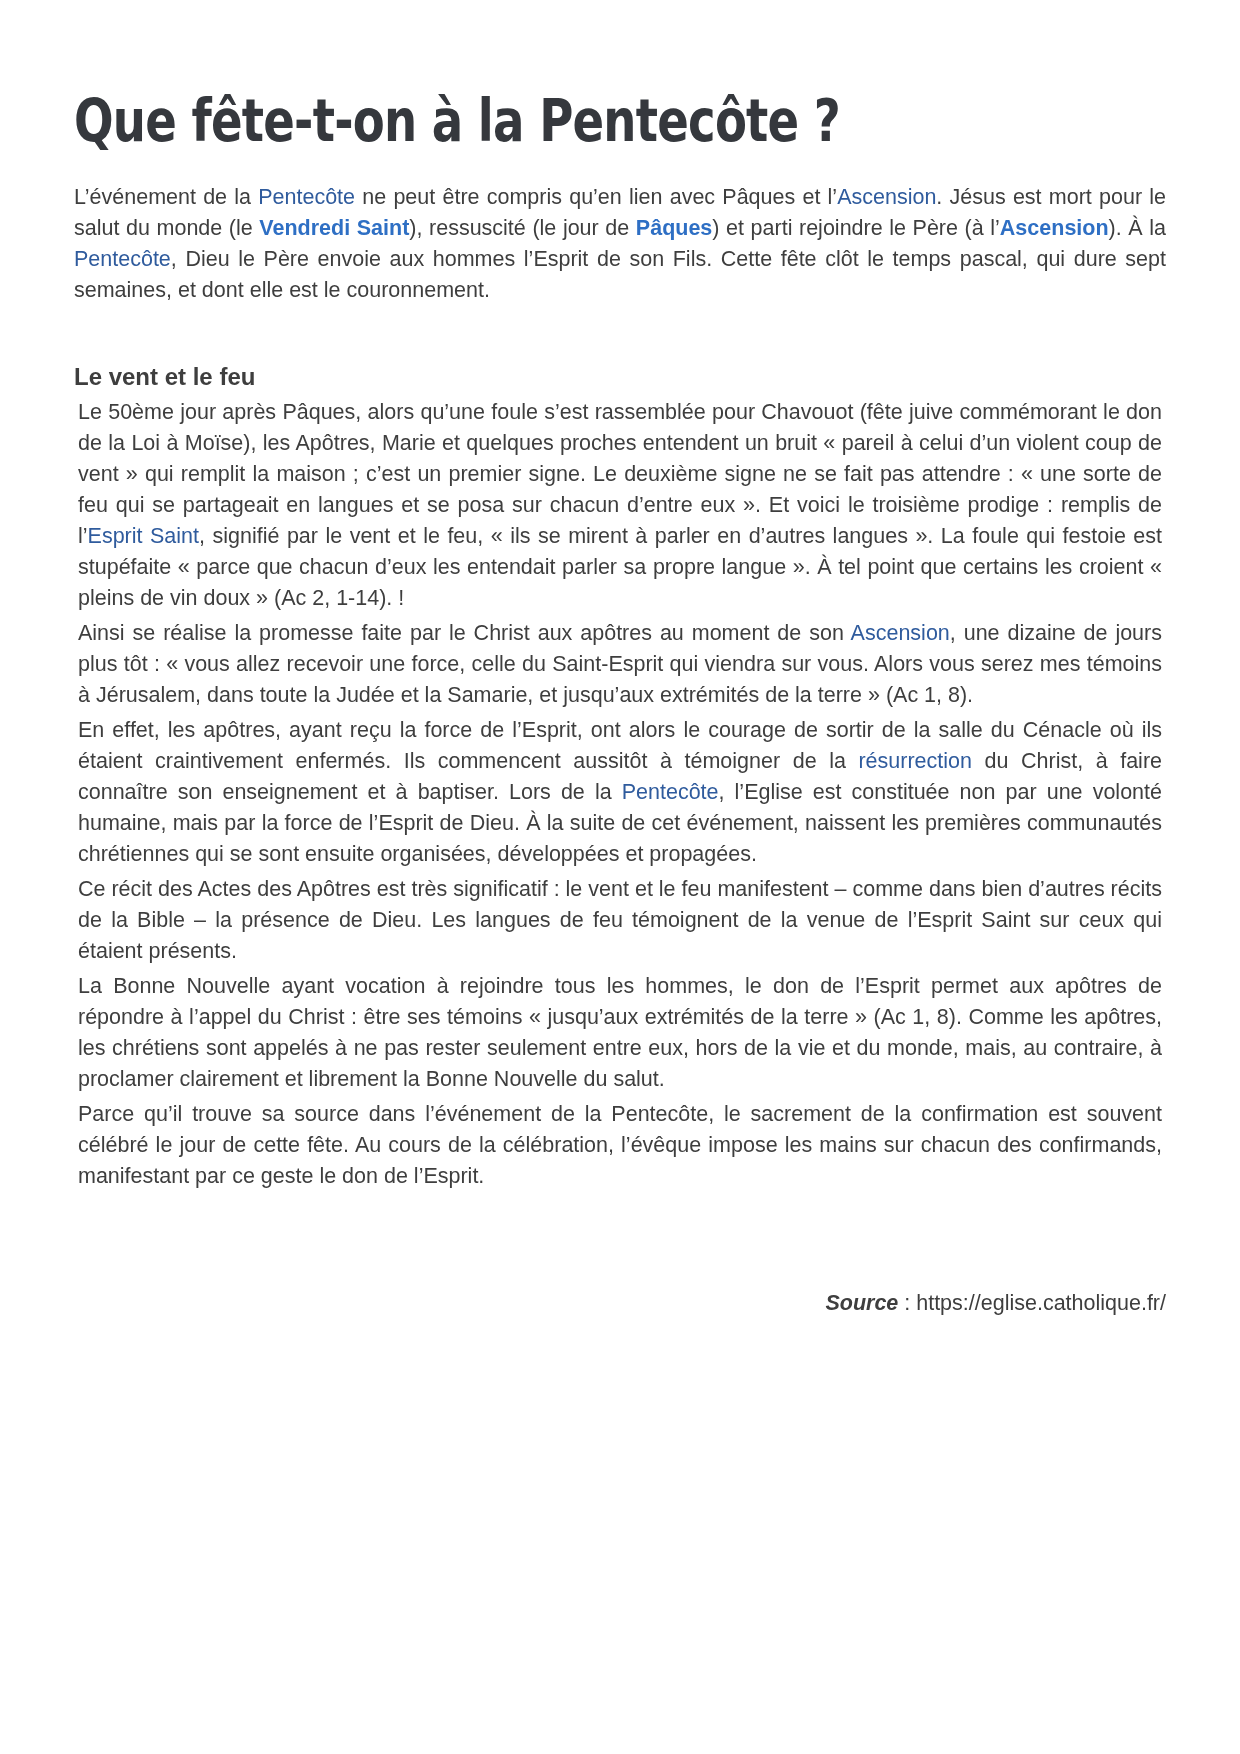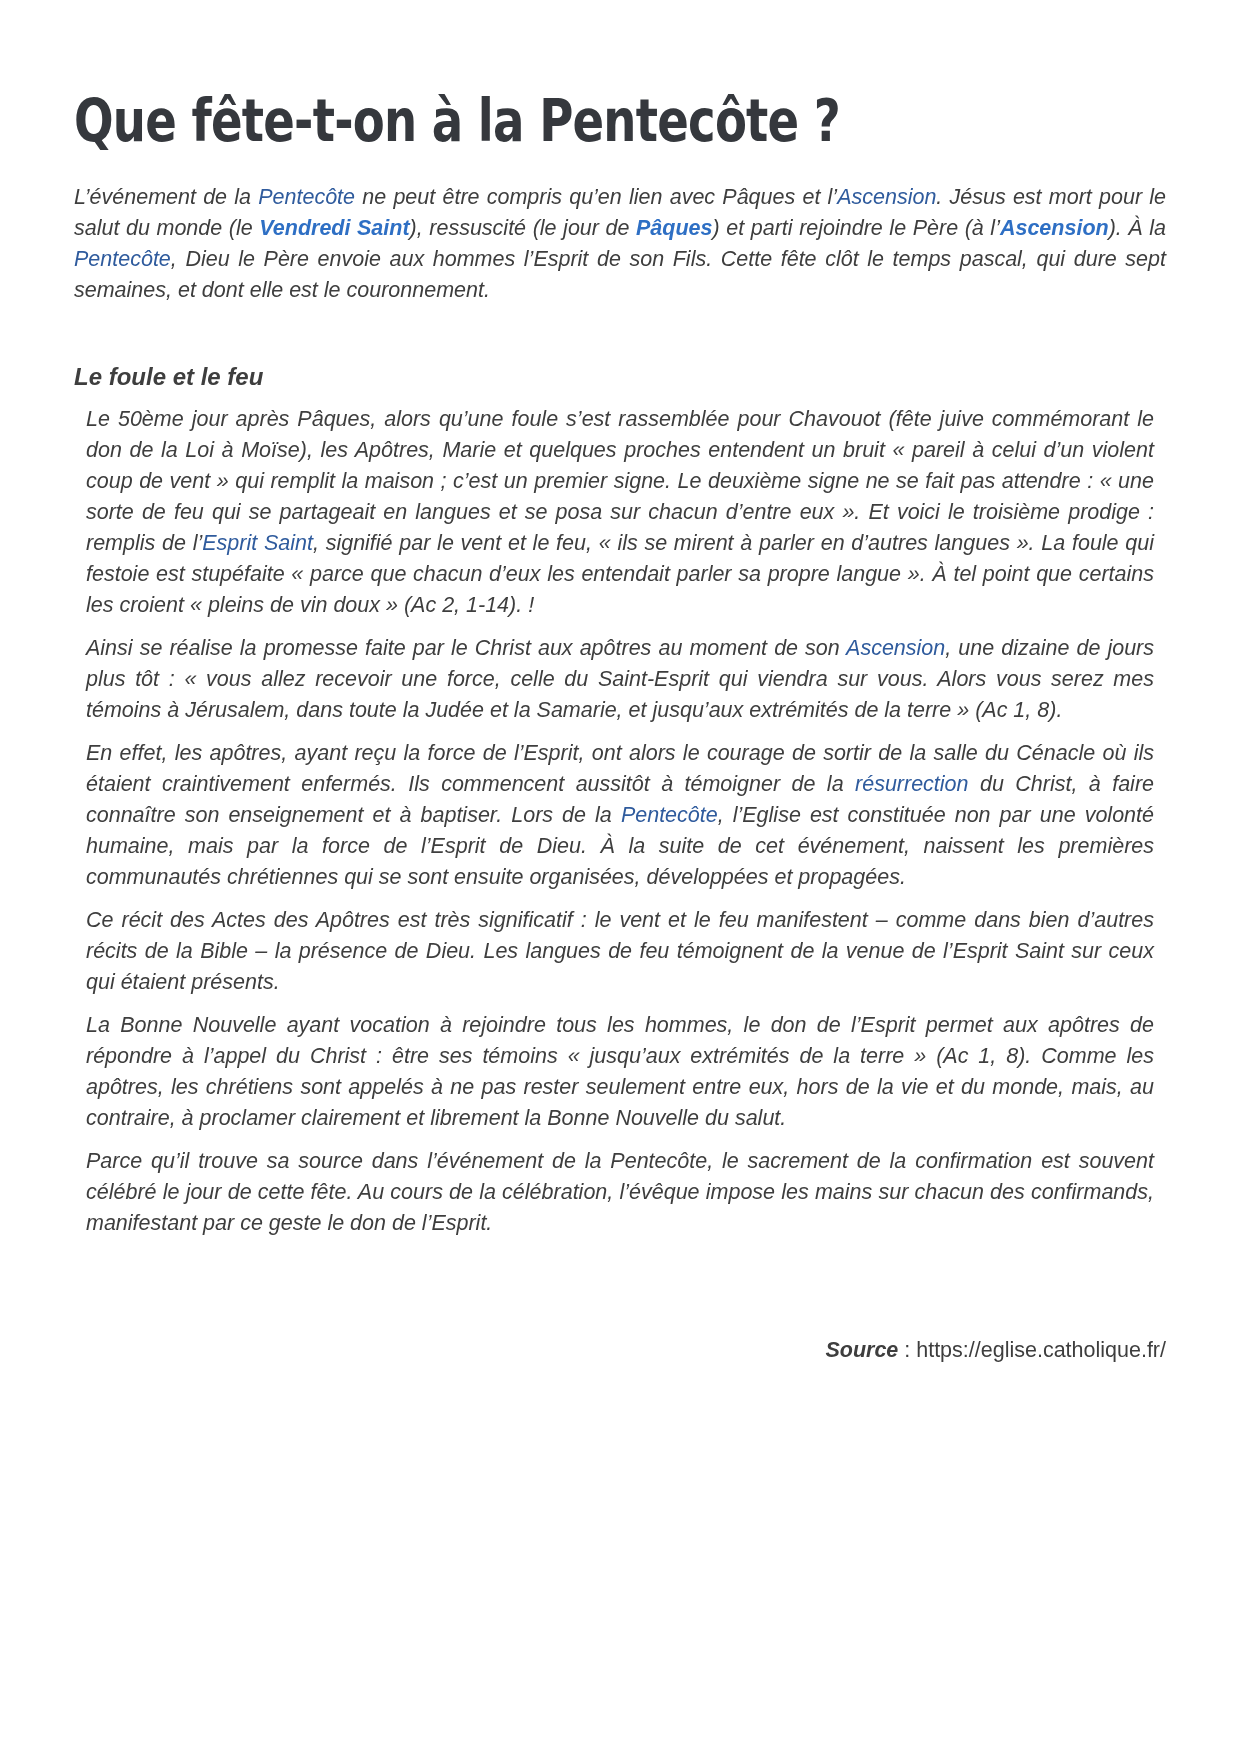"L’événement de la Pentecôte ne" .body-text, .intro { font-style: italic -> none }
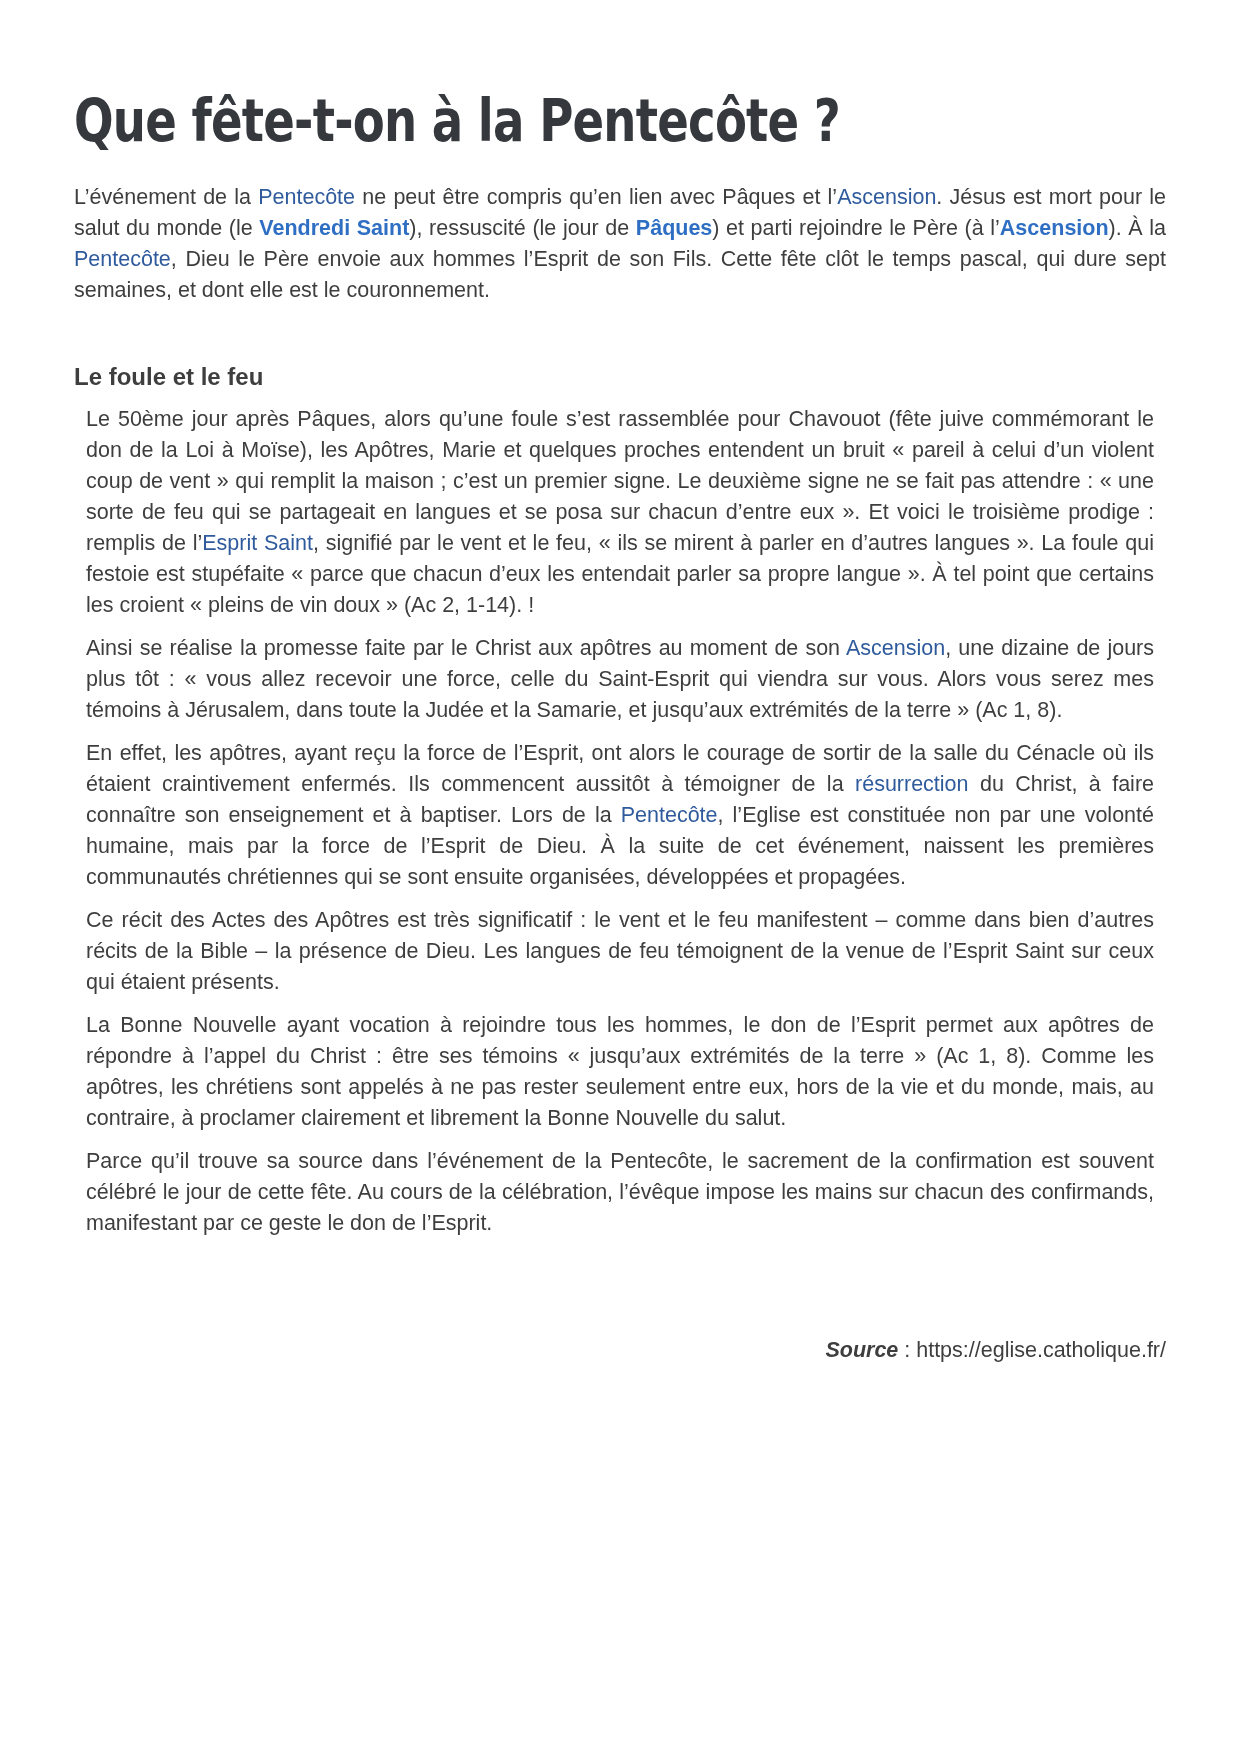"Le foule et le feu" h2.section-heading { text: foule -> vent }
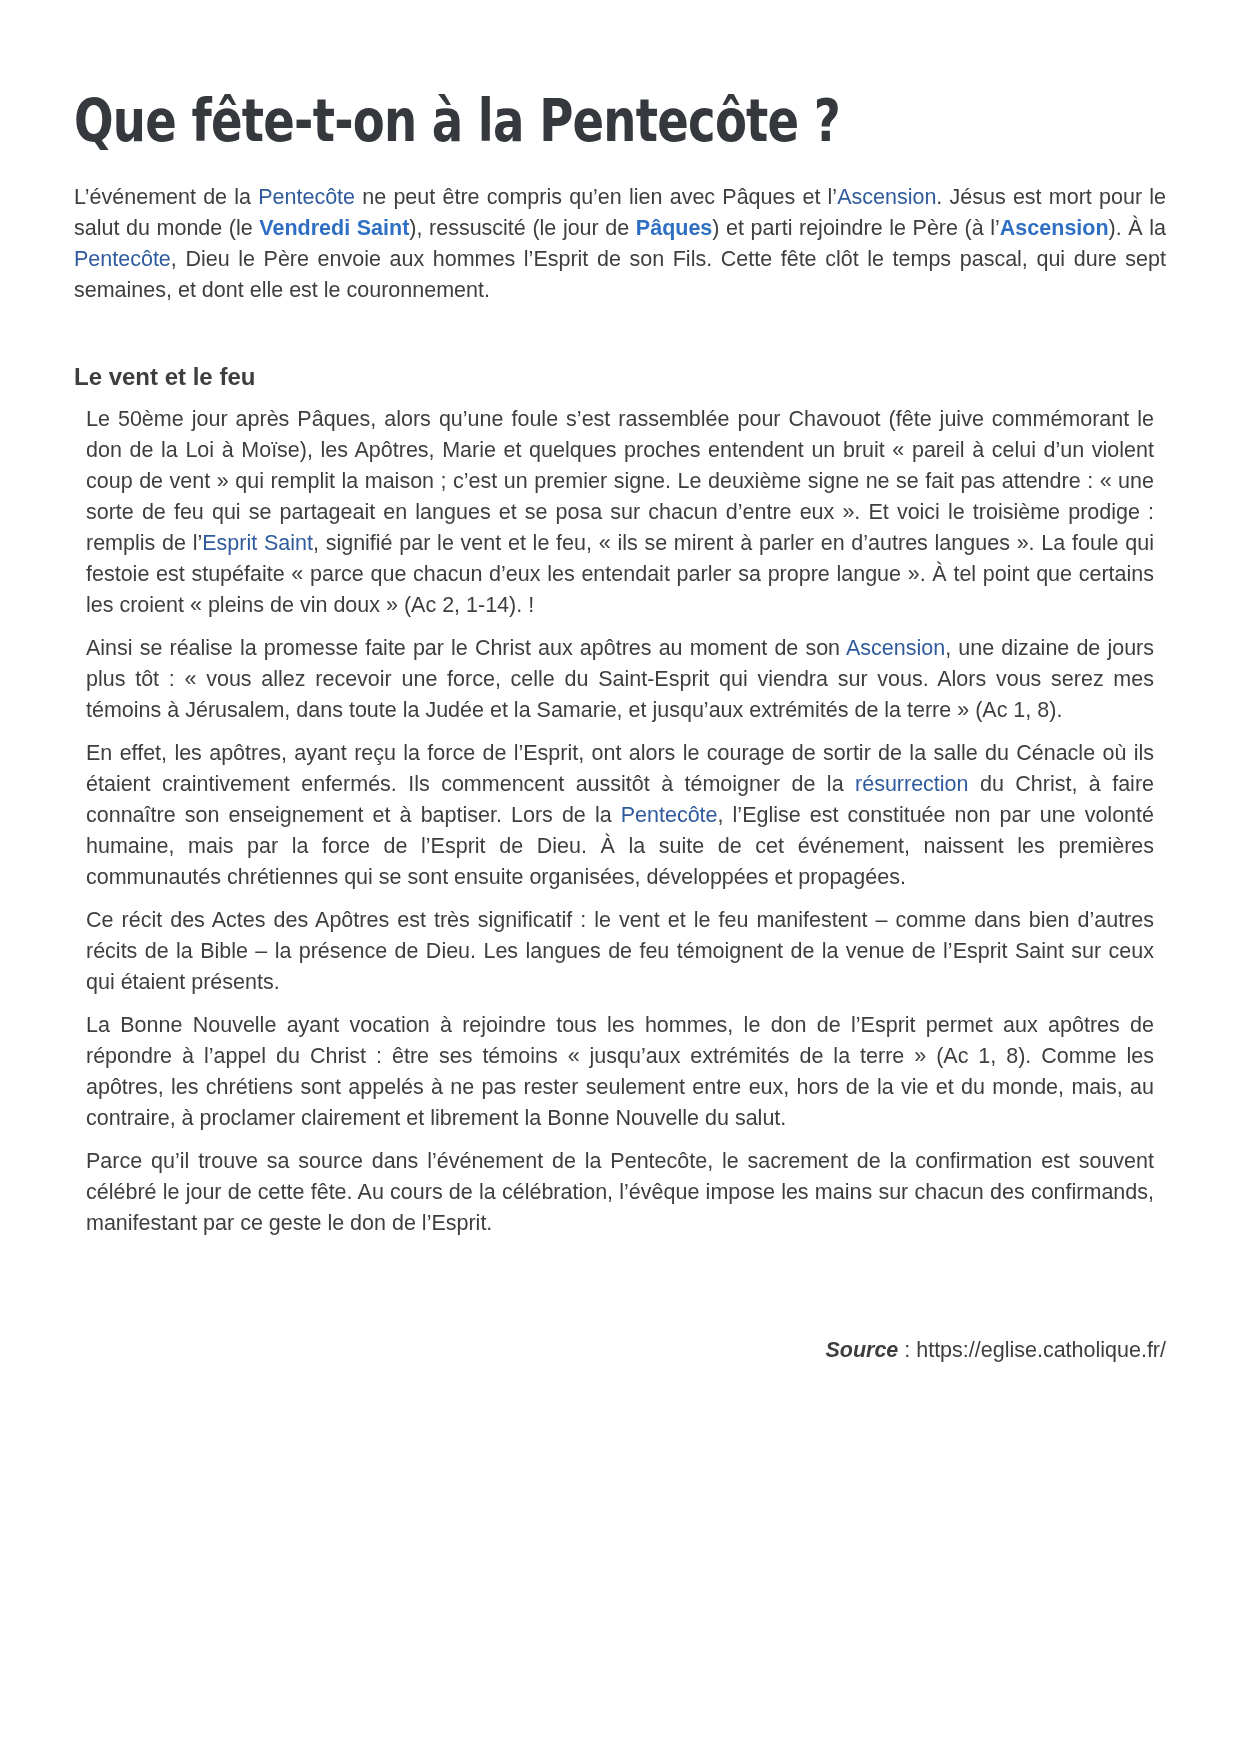"Le 50ème jour après Pâques," .body-para { margin: 12px -> 4px }
